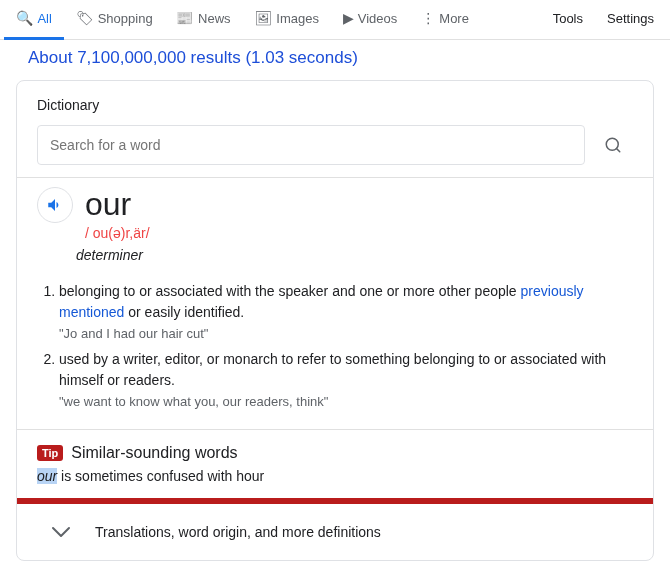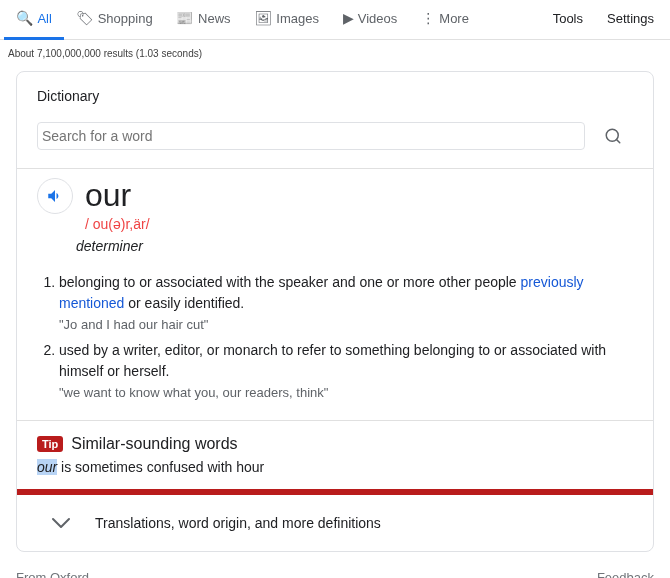"About 7,100,000,000 results (1.03" .results-count { color: #404040 -> #1d4ed8; font-size: 10px -> 17px; padding: 8px 8px -> 8px 28px }
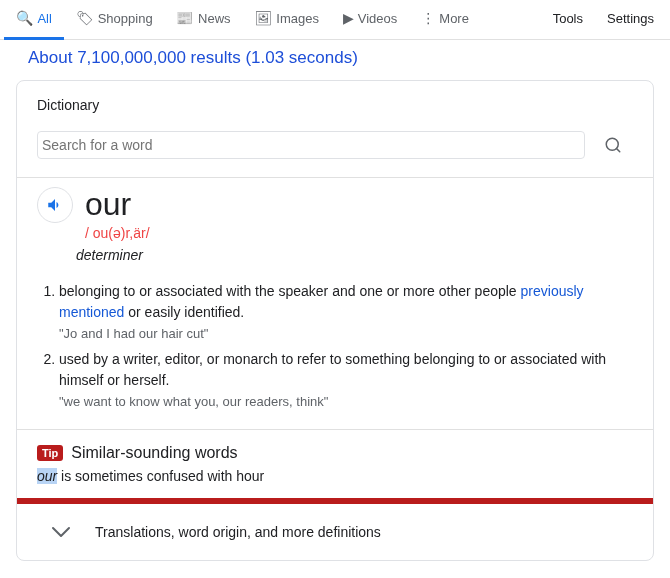"Search for a word" .dict-search-input { height: 28px -> 40px; padding: 0 4px -> 0 12px }
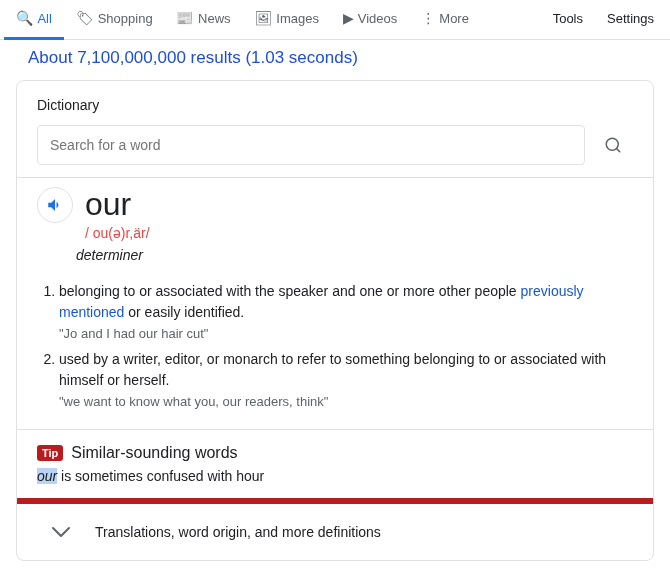"used by a writer, editor," span.def-text { text: herself -> readers }
